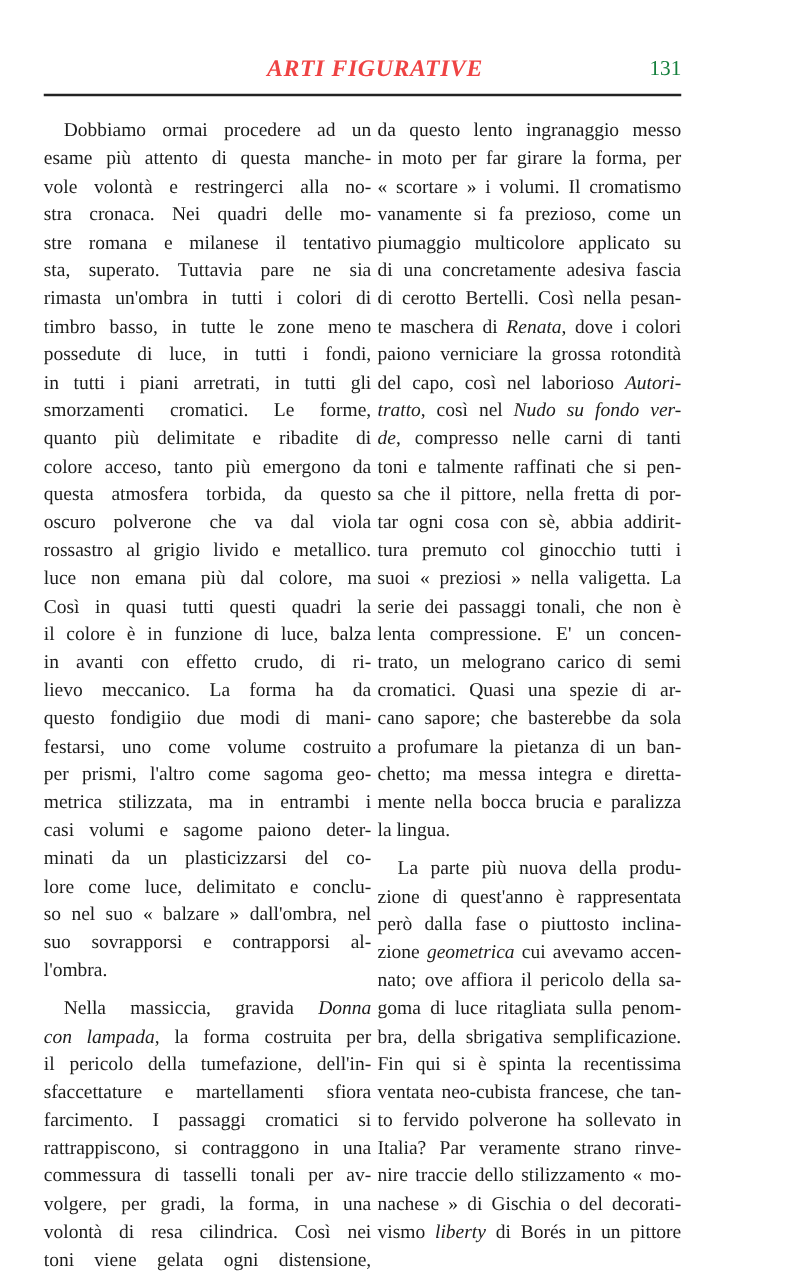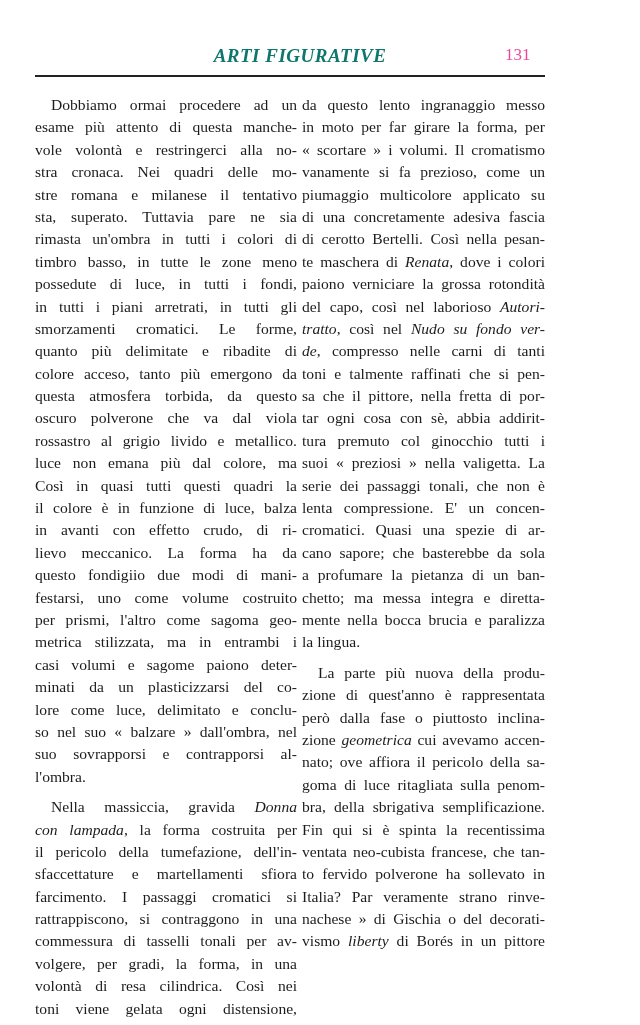"ARTI FIGURATIVE" .header-title { color: #0f766e -> #ef4444 }
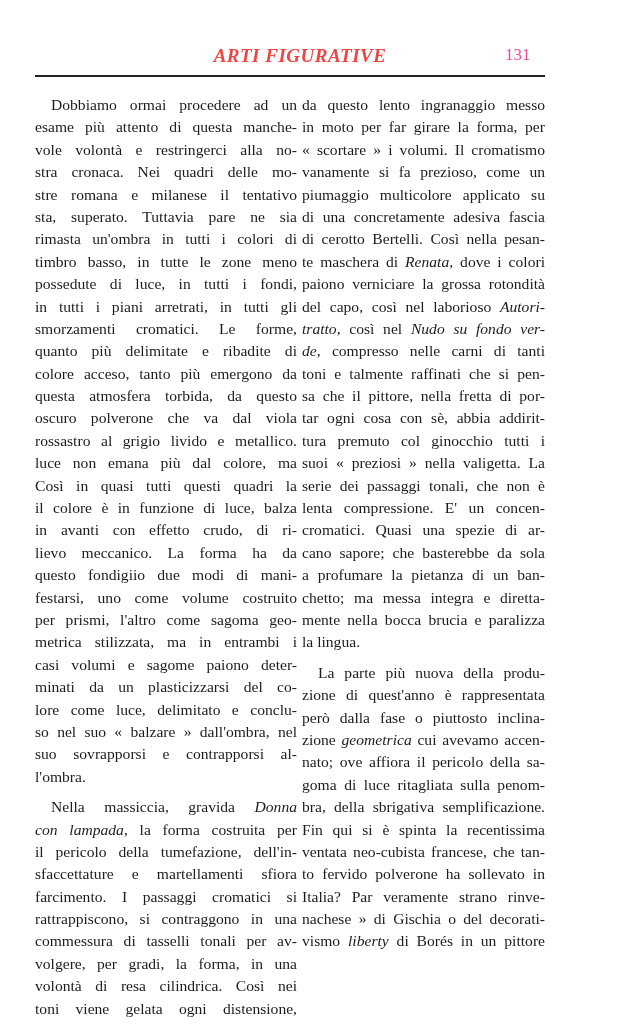"131" .page-number { color: #ec4899 -> #15803d; text-align: none -> right }
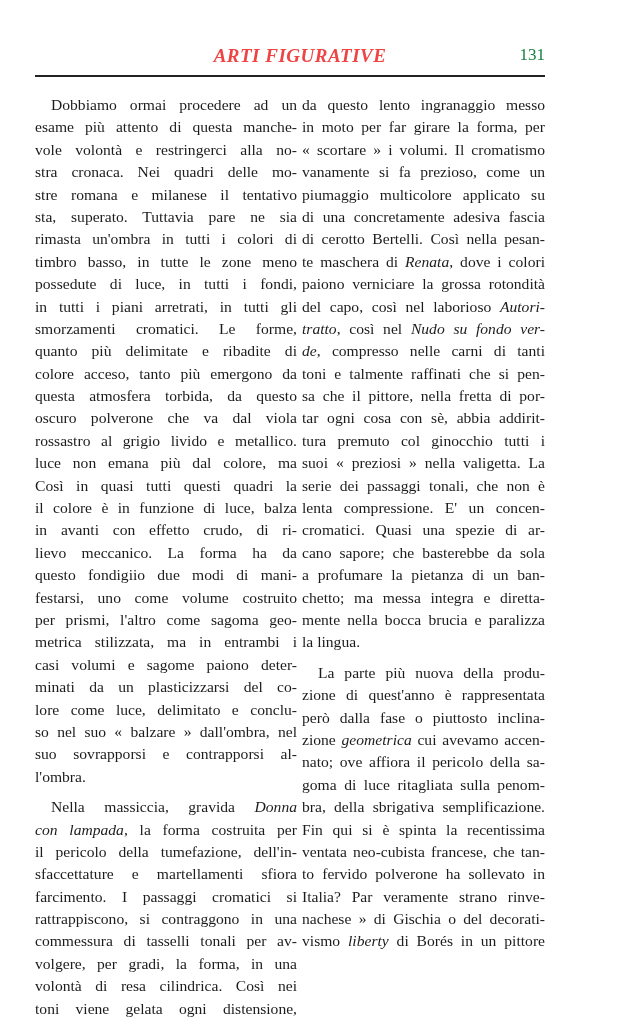"trato, un melograno carico di" span.line { html: none -> <span>trato, un melograno carico di semi</span> }
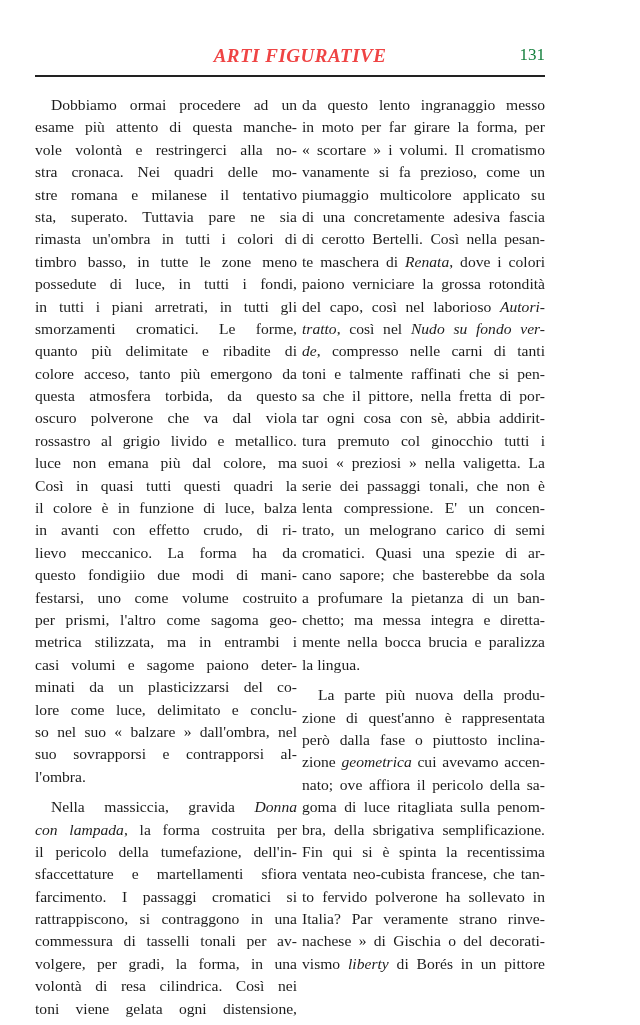"nire traccie dello stilizzamento «" span.line { html: none -> <span>nire traccie dello stilizzamento « mo-</span> }
